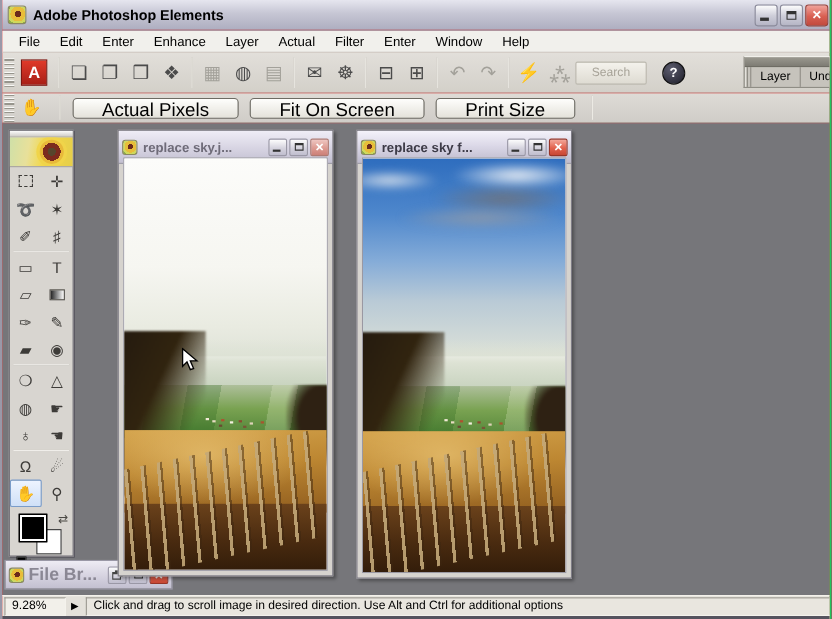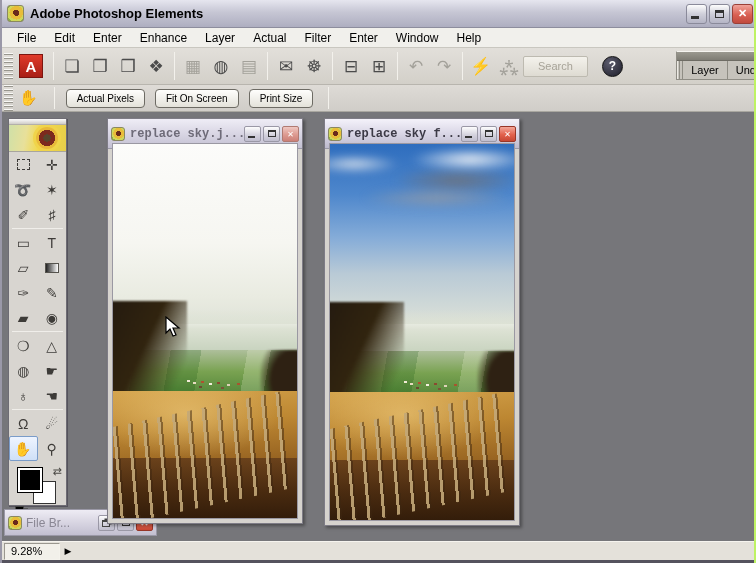"Adobe Photoshop Elements" .app { border-right: 2px solid #bef264 -> 2px solid #22c55e }
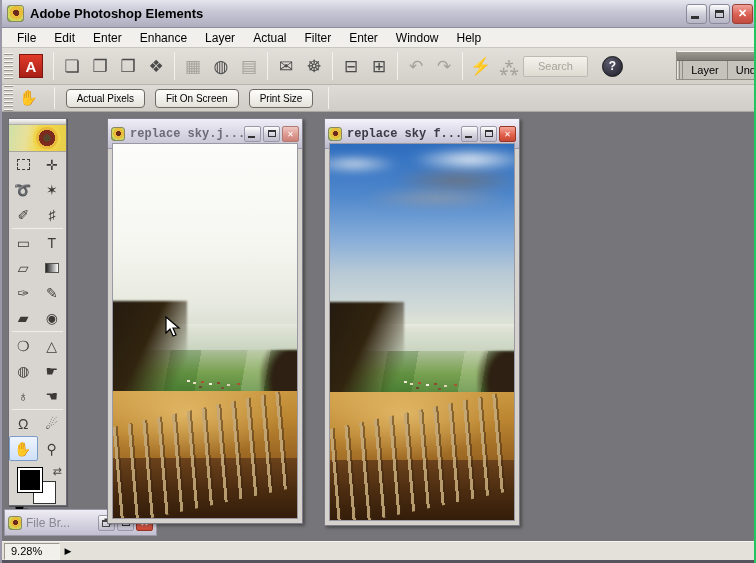"Actual Pixels" .xp-btn { font-size: 10px -> 17px; padding: 0 10px -> 0 26px }
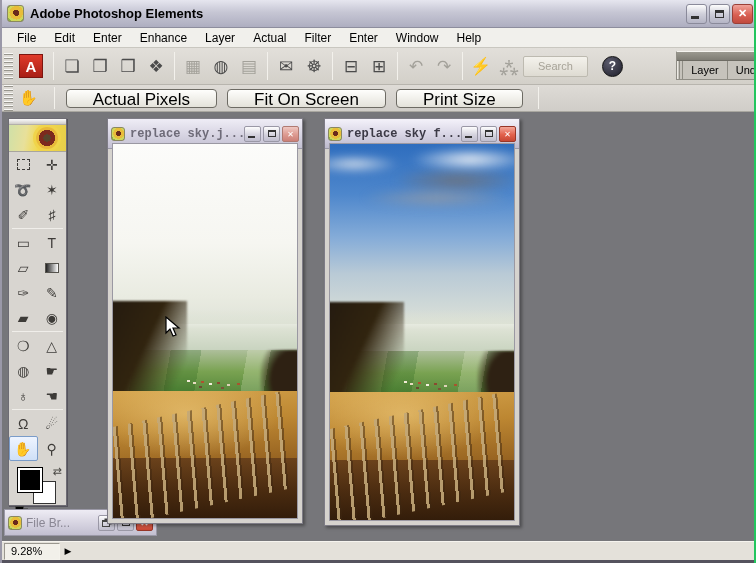"replace sky.j..." .docwin .dtitle { font-family: Liberation Mono, monospace -> none }
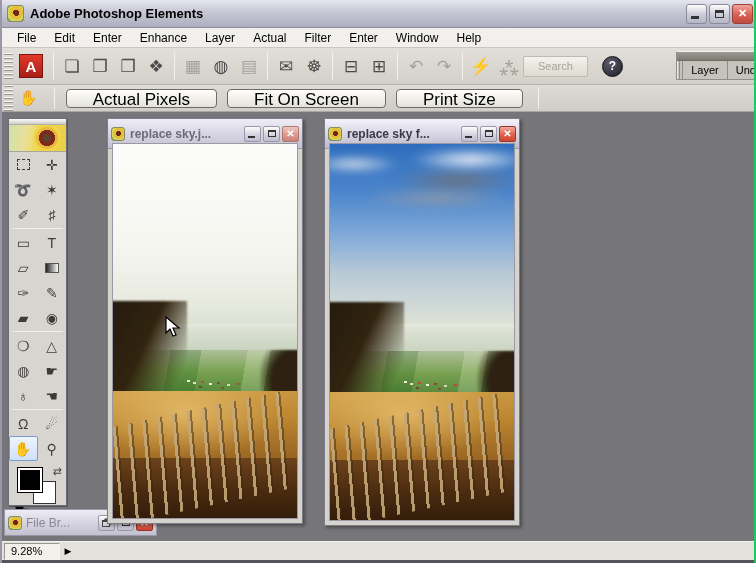"File Br..." .filebr .fname { font-size: 12px -> 16px; font-weight: normal -> bold }
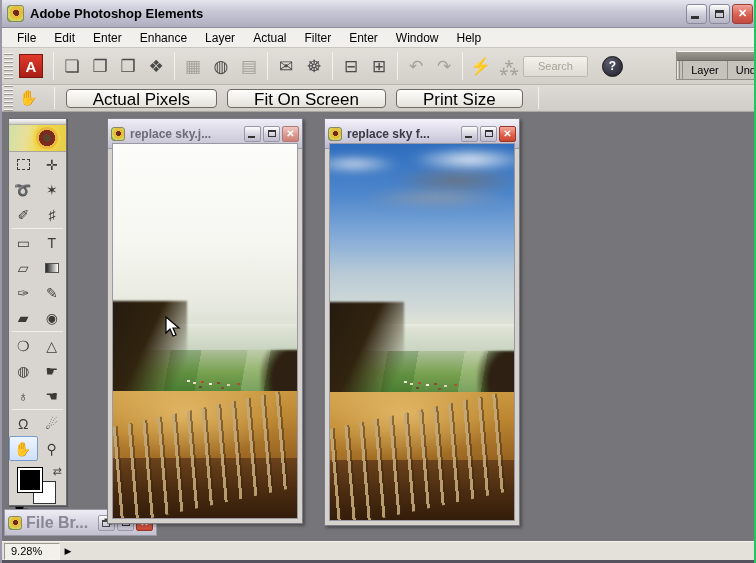"Click and drag to scroll" span.st-seg { html: none -> <span>Click and drag to scroll image in desired direction. Use Alt and Ctrl for additional options</span> }
